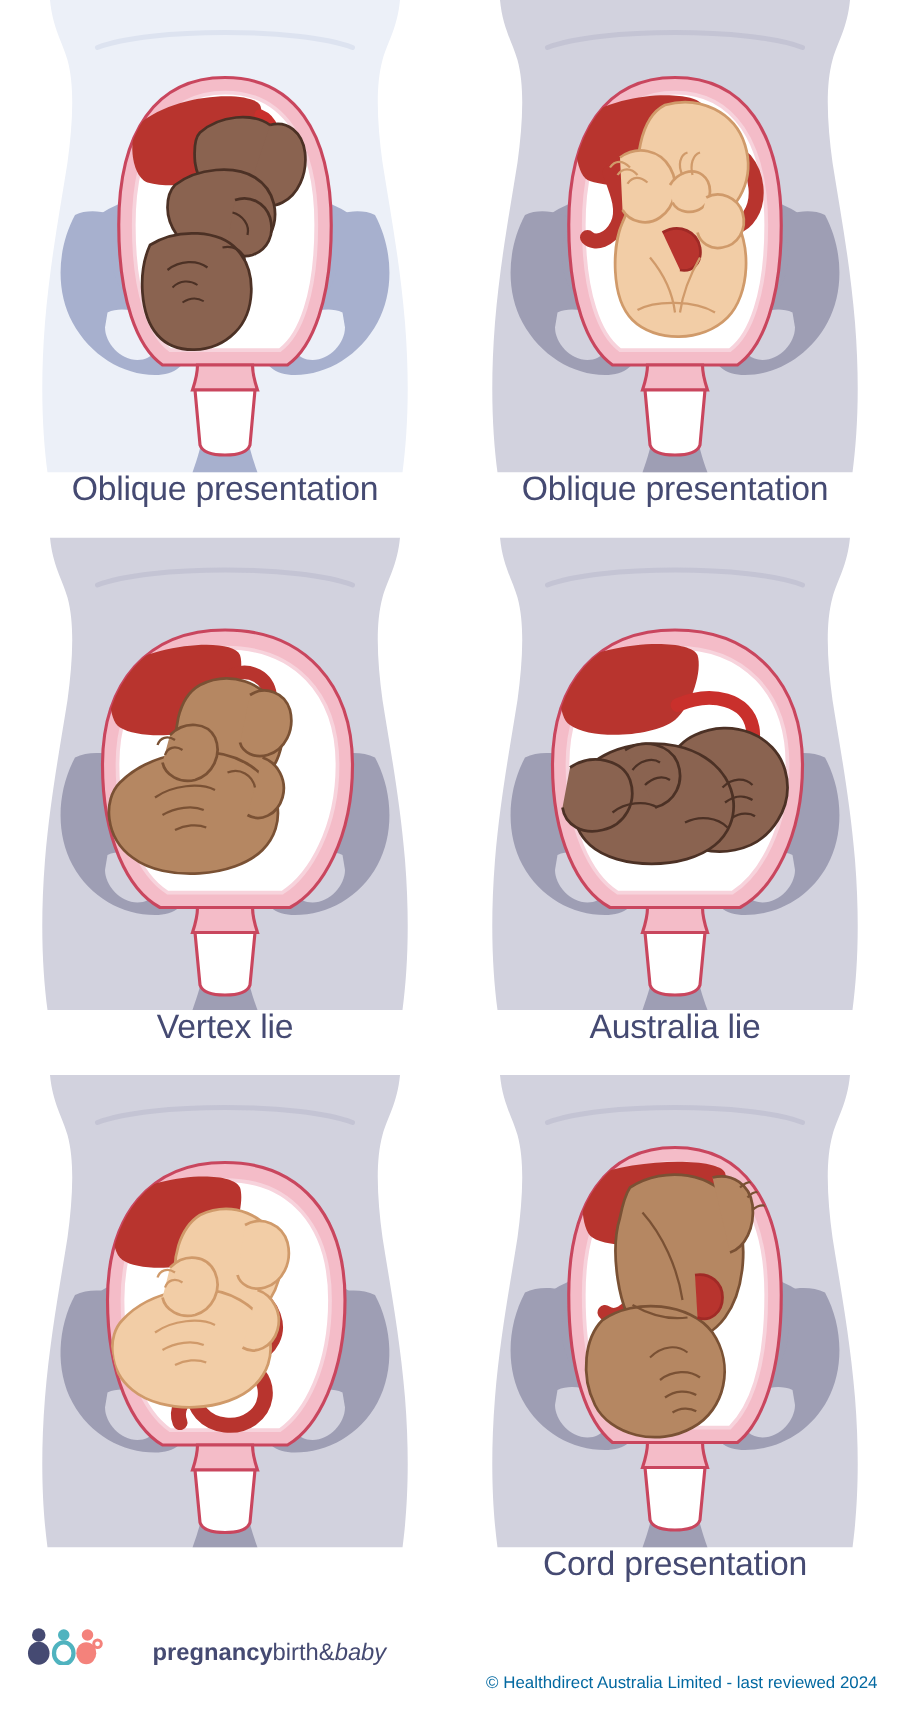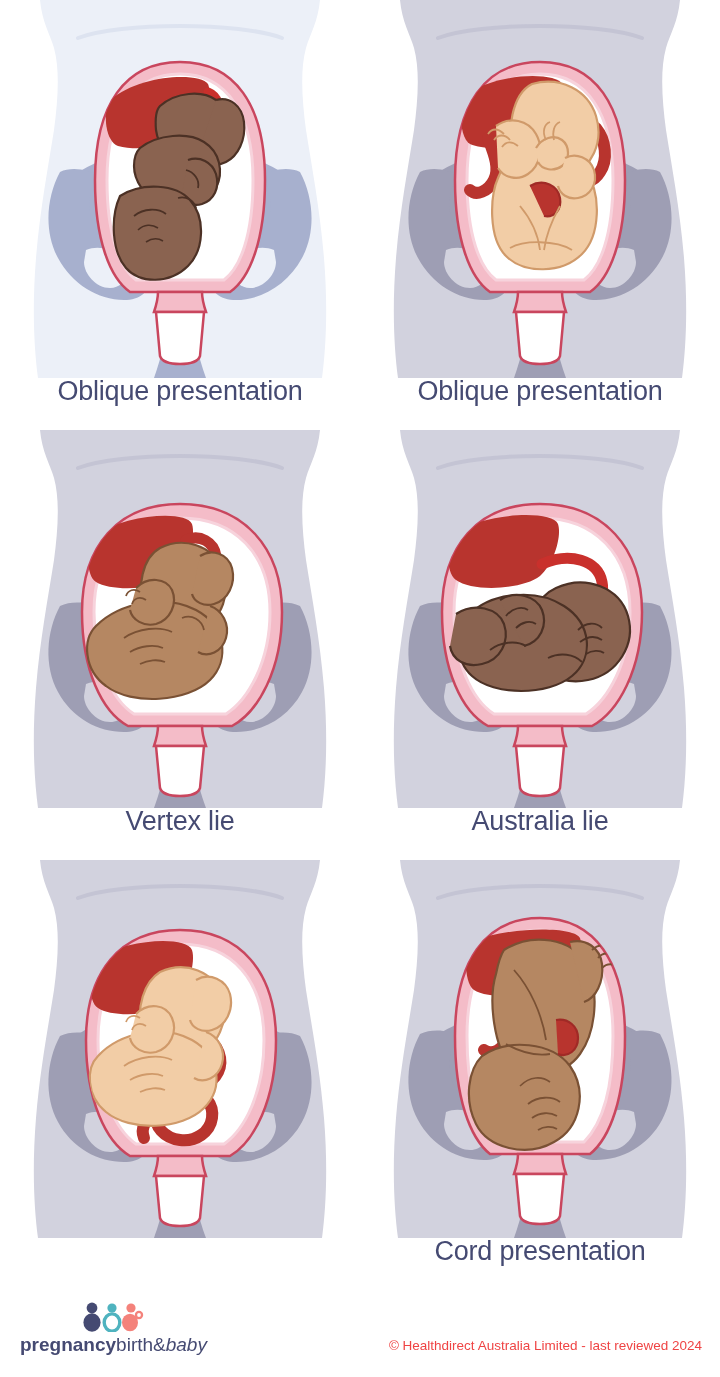"pregnancybirth&baby" .logo-wrap { align-items: center -> flex-end; flex-direction: column -> row; gap: none -> 38px }
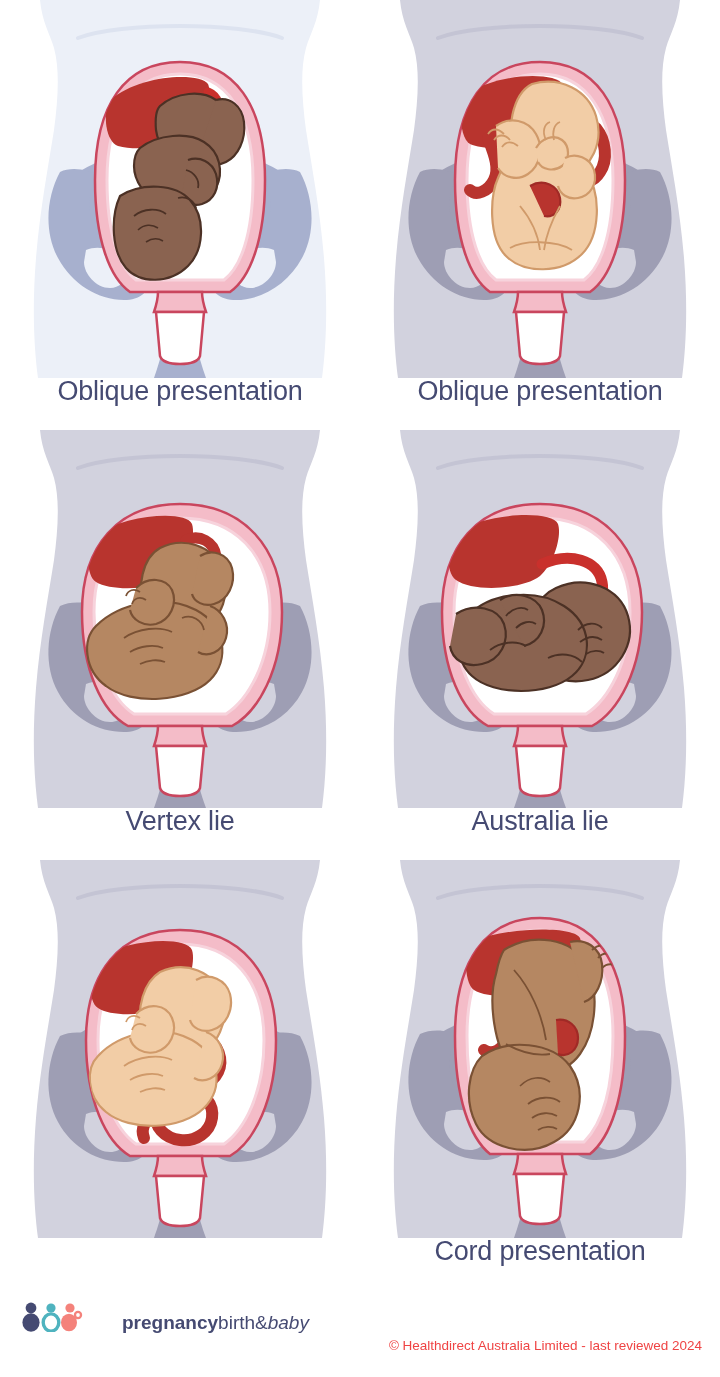"© Healthdirect Australia Limited -" .copyright { color: #ef4444 -> #0369a1 }
